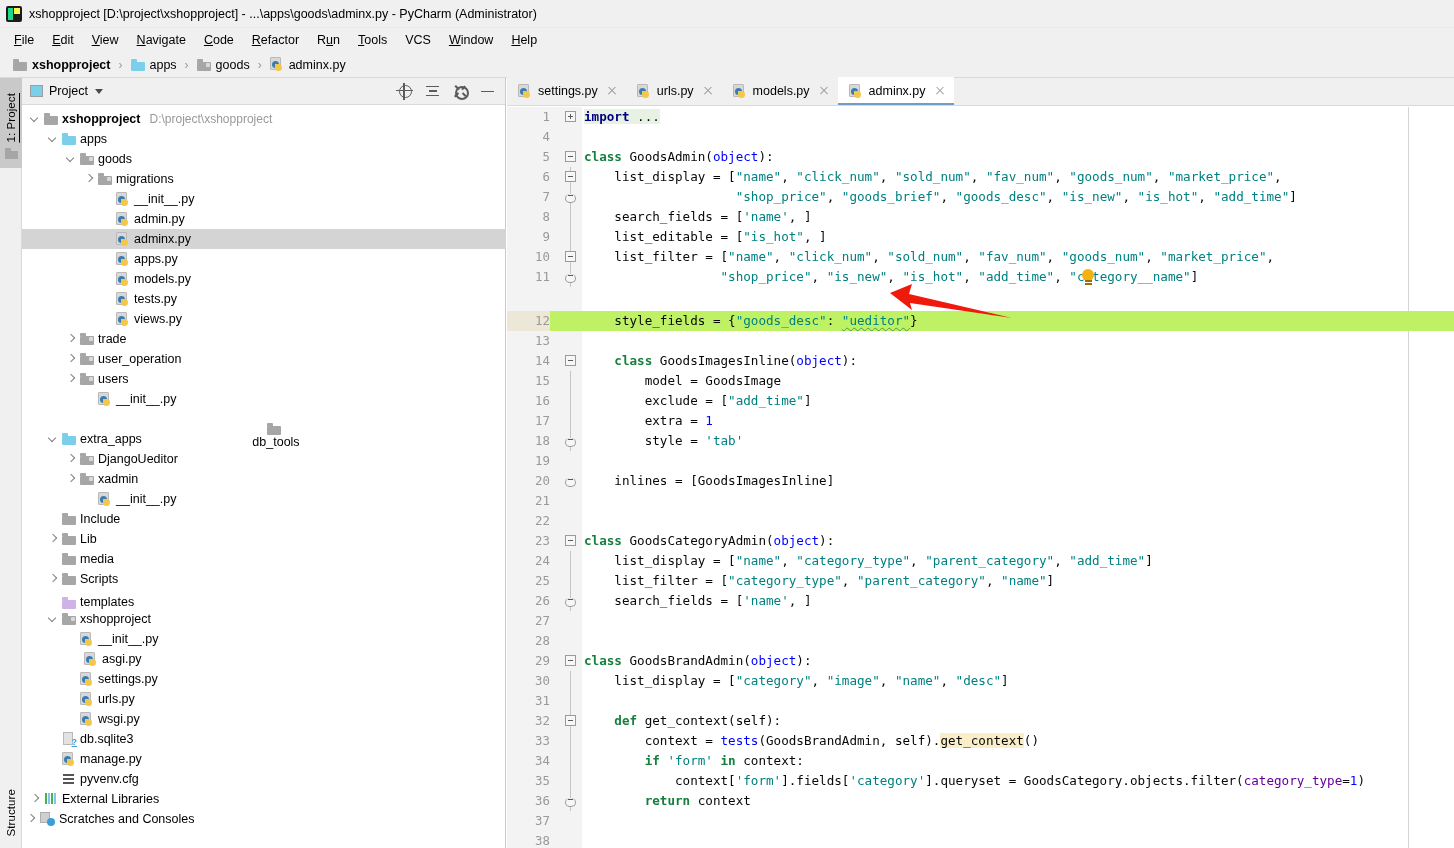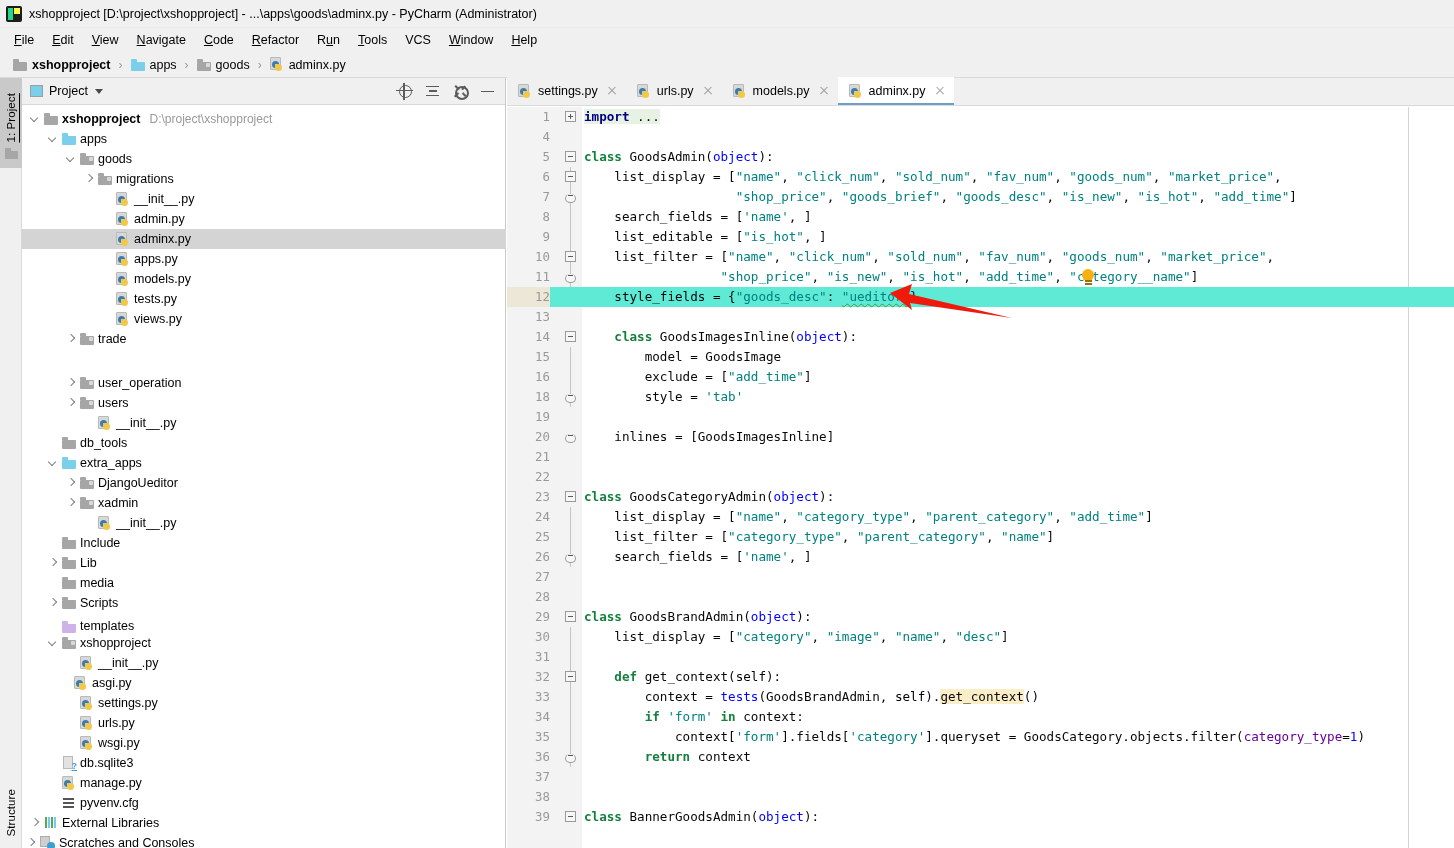"12" .line.hl { background: #5eead4 -> #bef264; margin-top: none -> 24px }
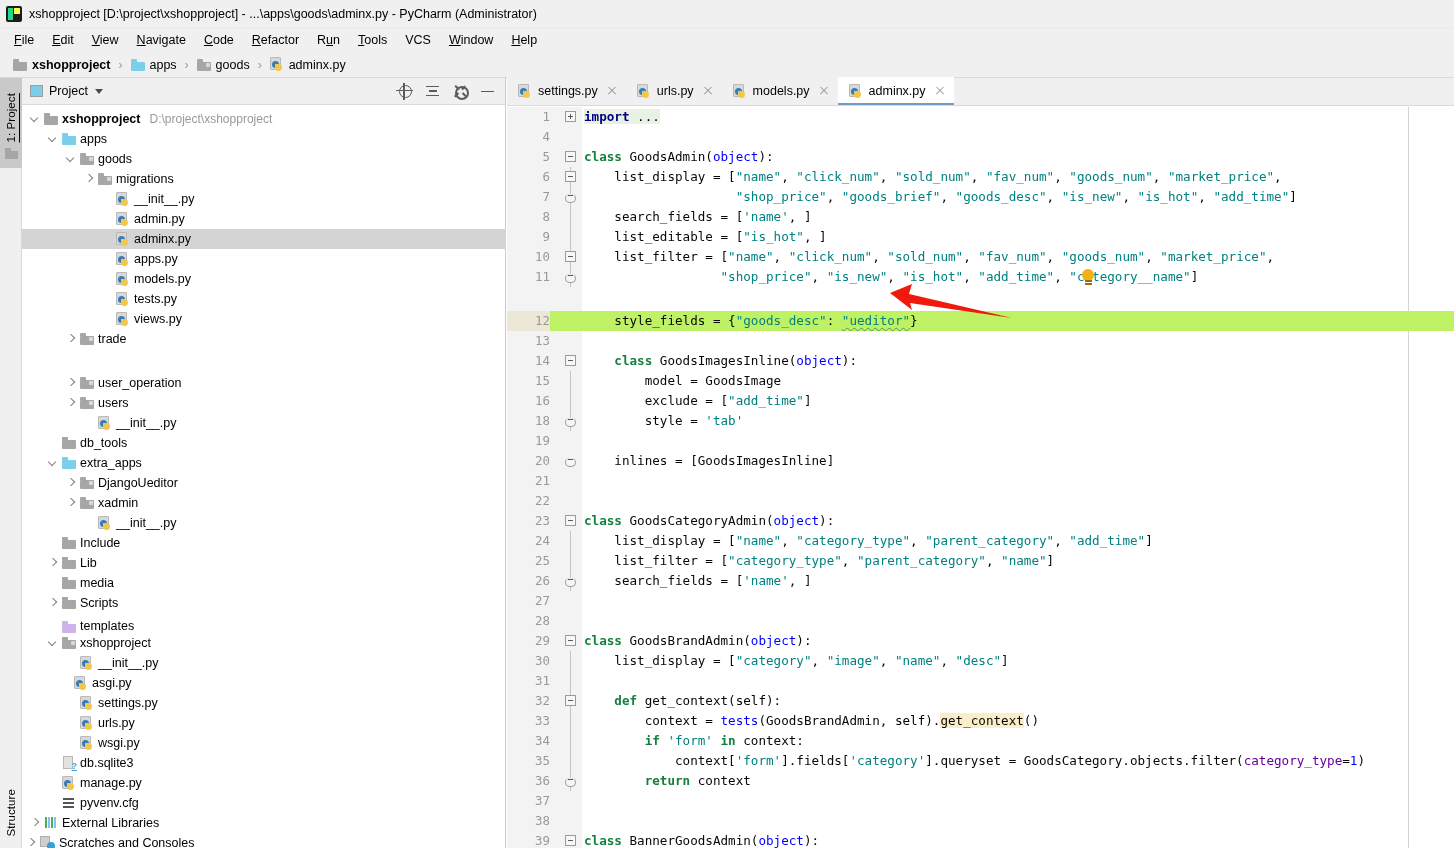"user_operation" div.tree-row { margin-top: 24px -> none }
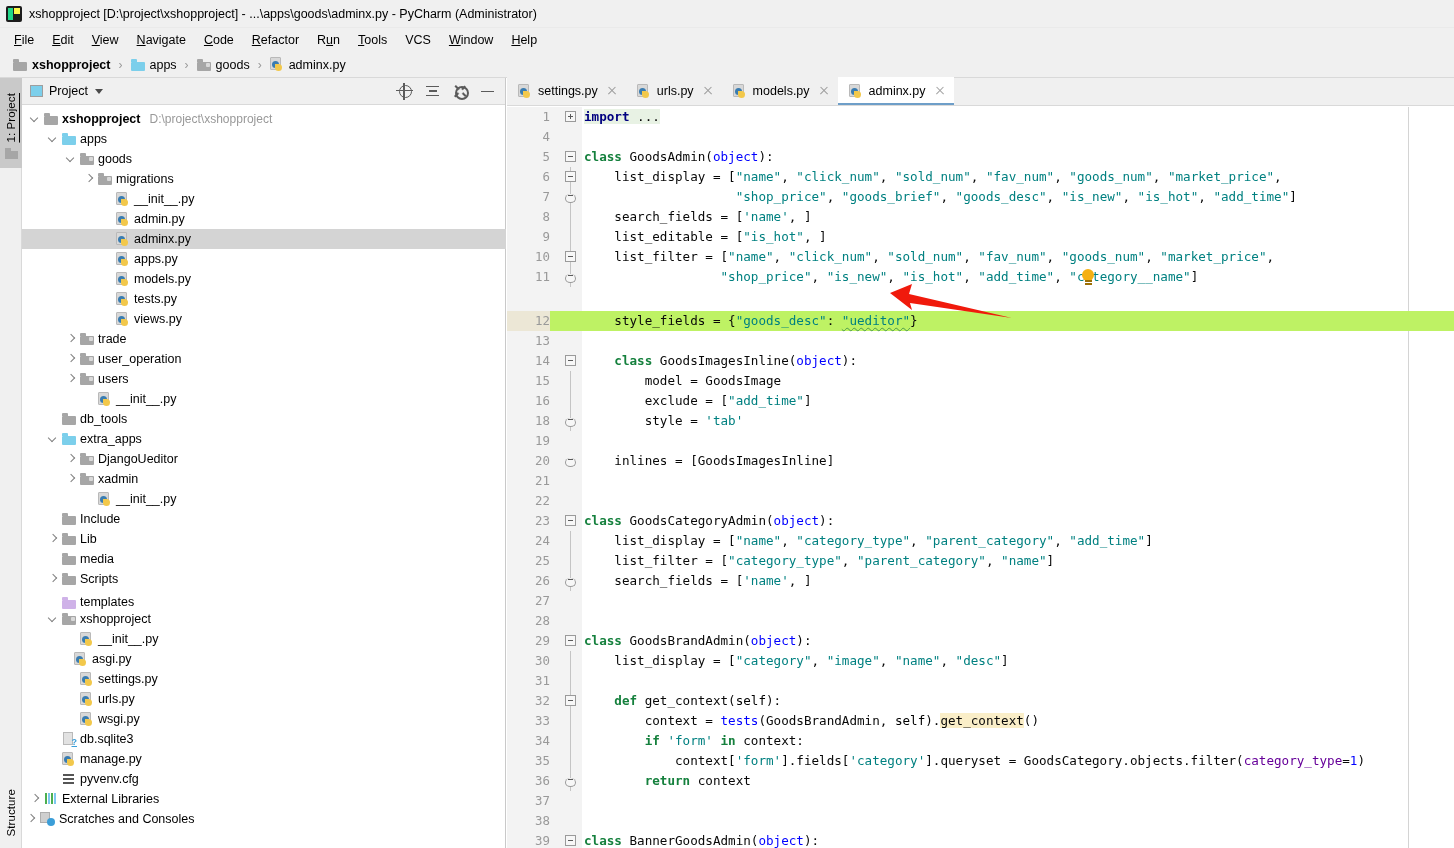"17" div.line { html: none -> <div><span>17</span><span></span><span> extra = <span>1</span></span></div> }
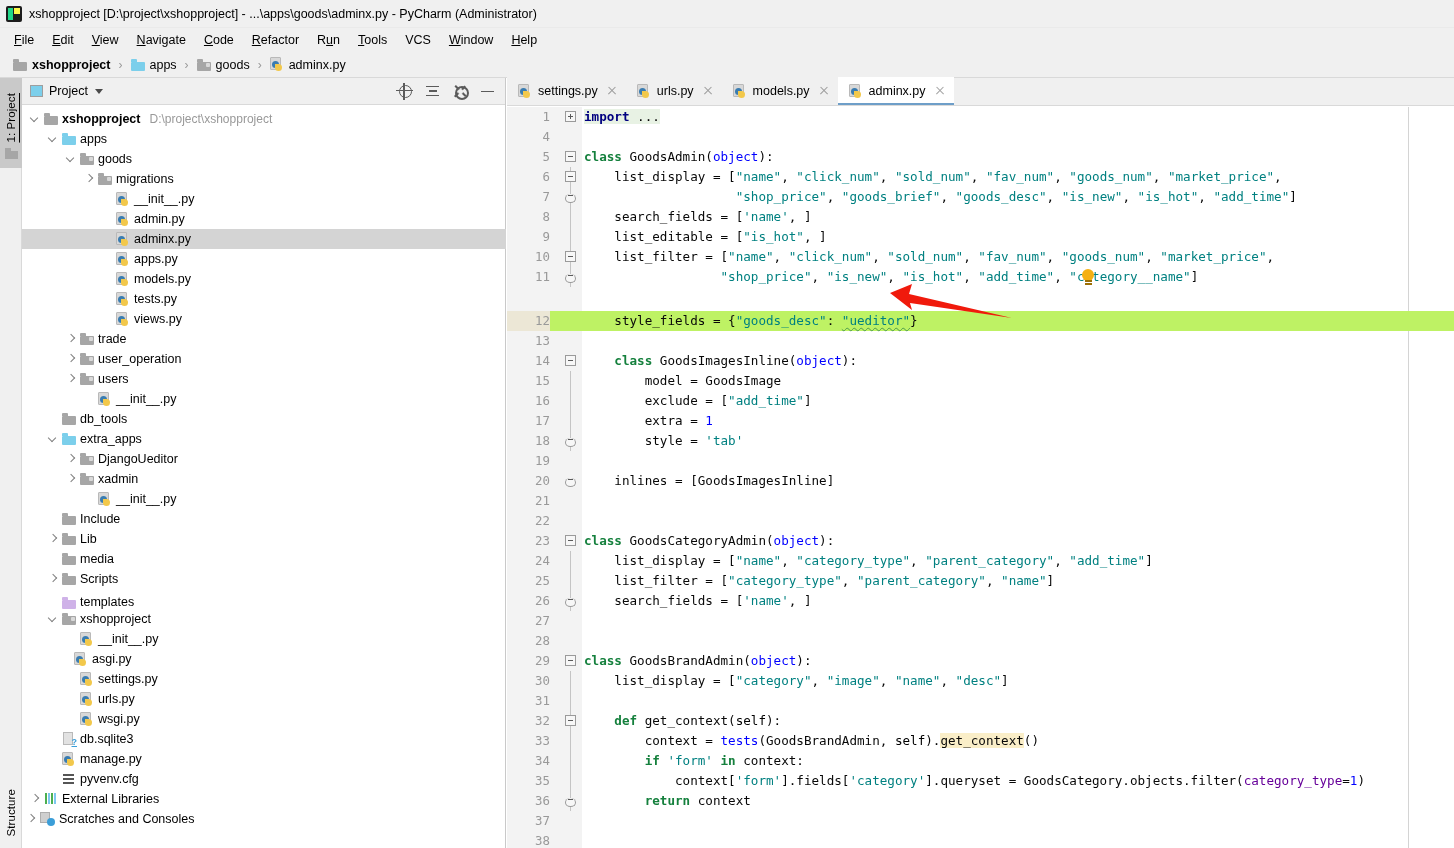"db_tools" div.tree-row { flex-direction: none -> column }
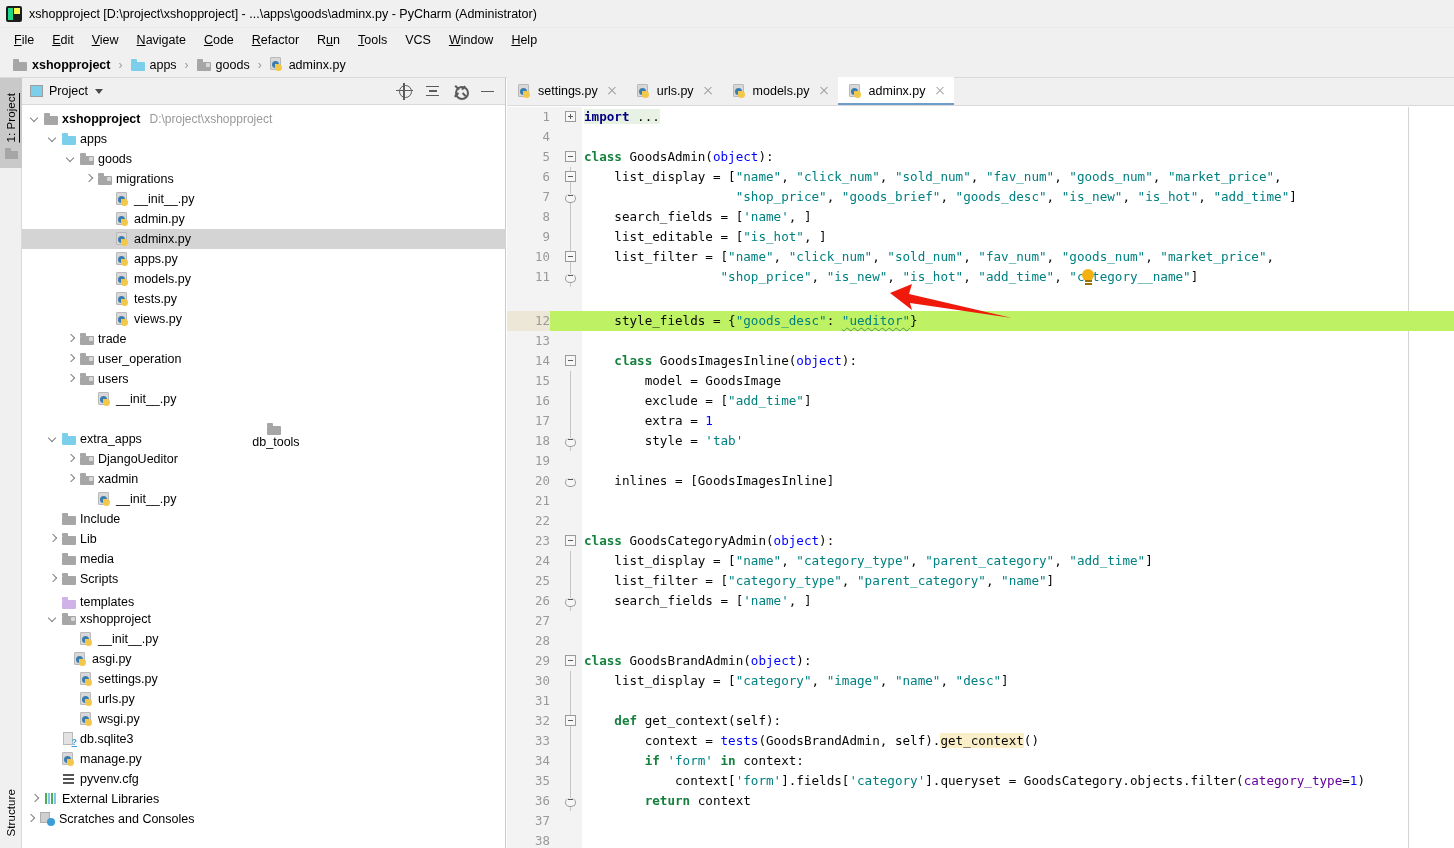"asgi.py" div.tree-row { padding-left: 36px -> 46px }
